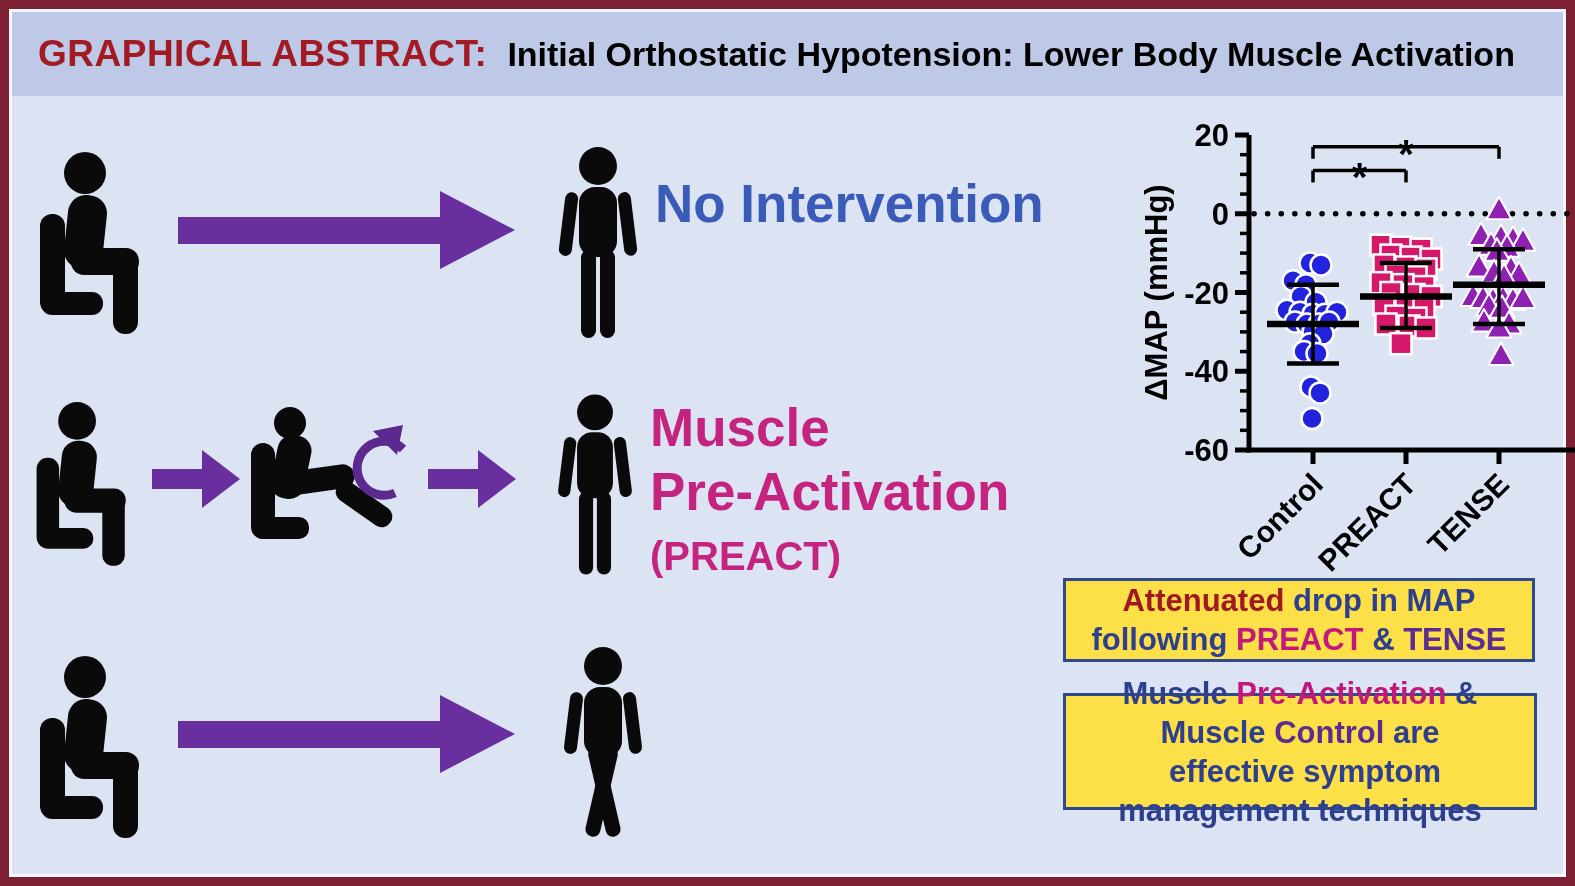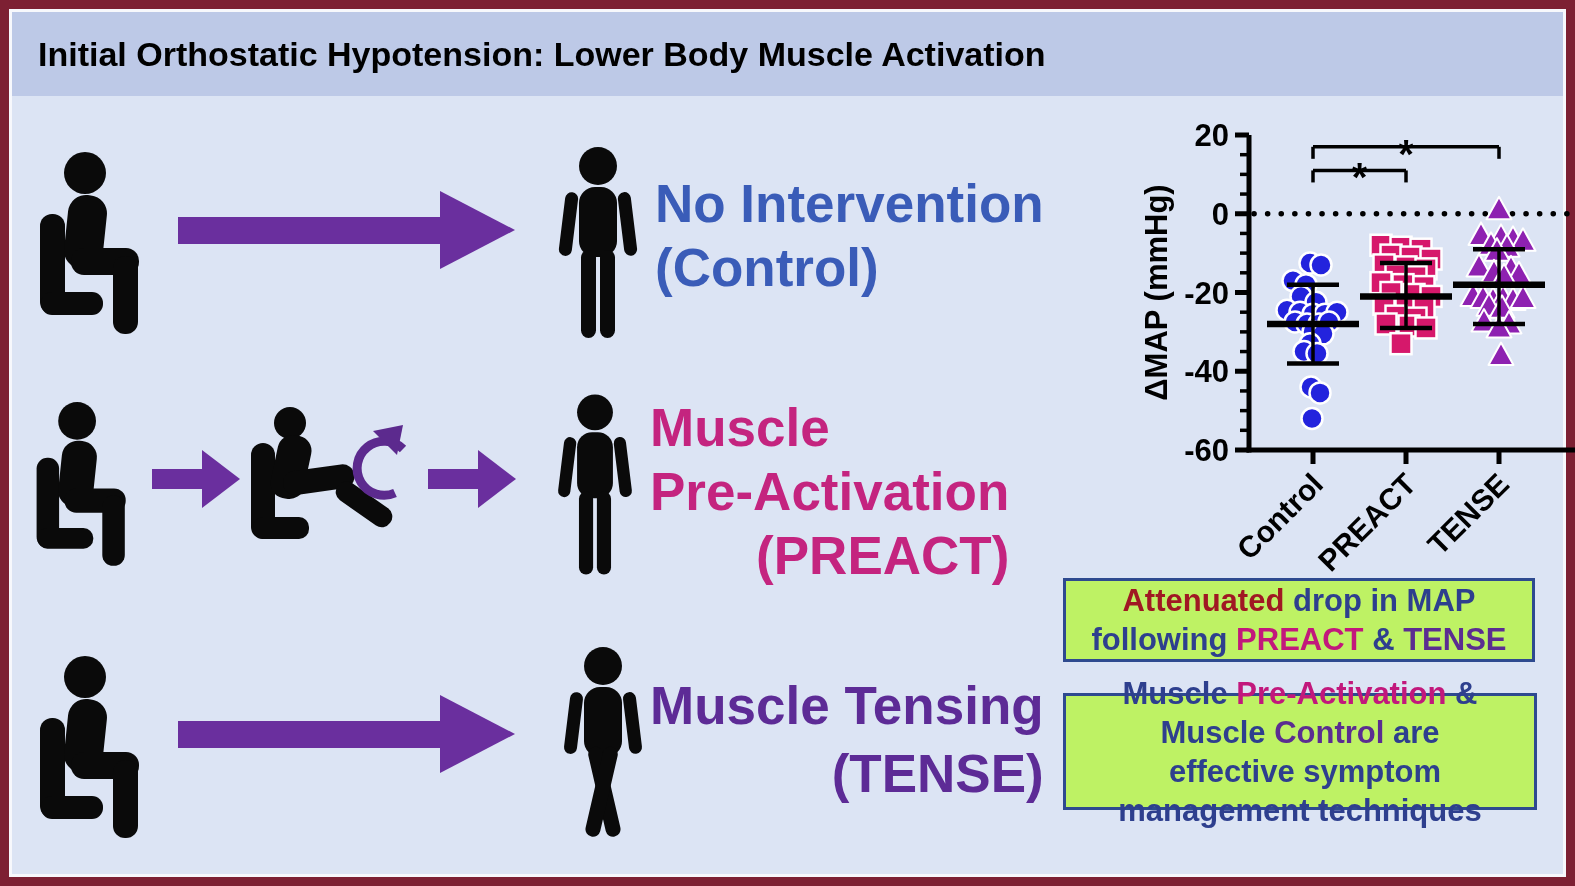"GRAPHICAL ABSTRACT:" span.ga-label { html: none -> <span>GRAPHICAL ABSTRACT:</span> }
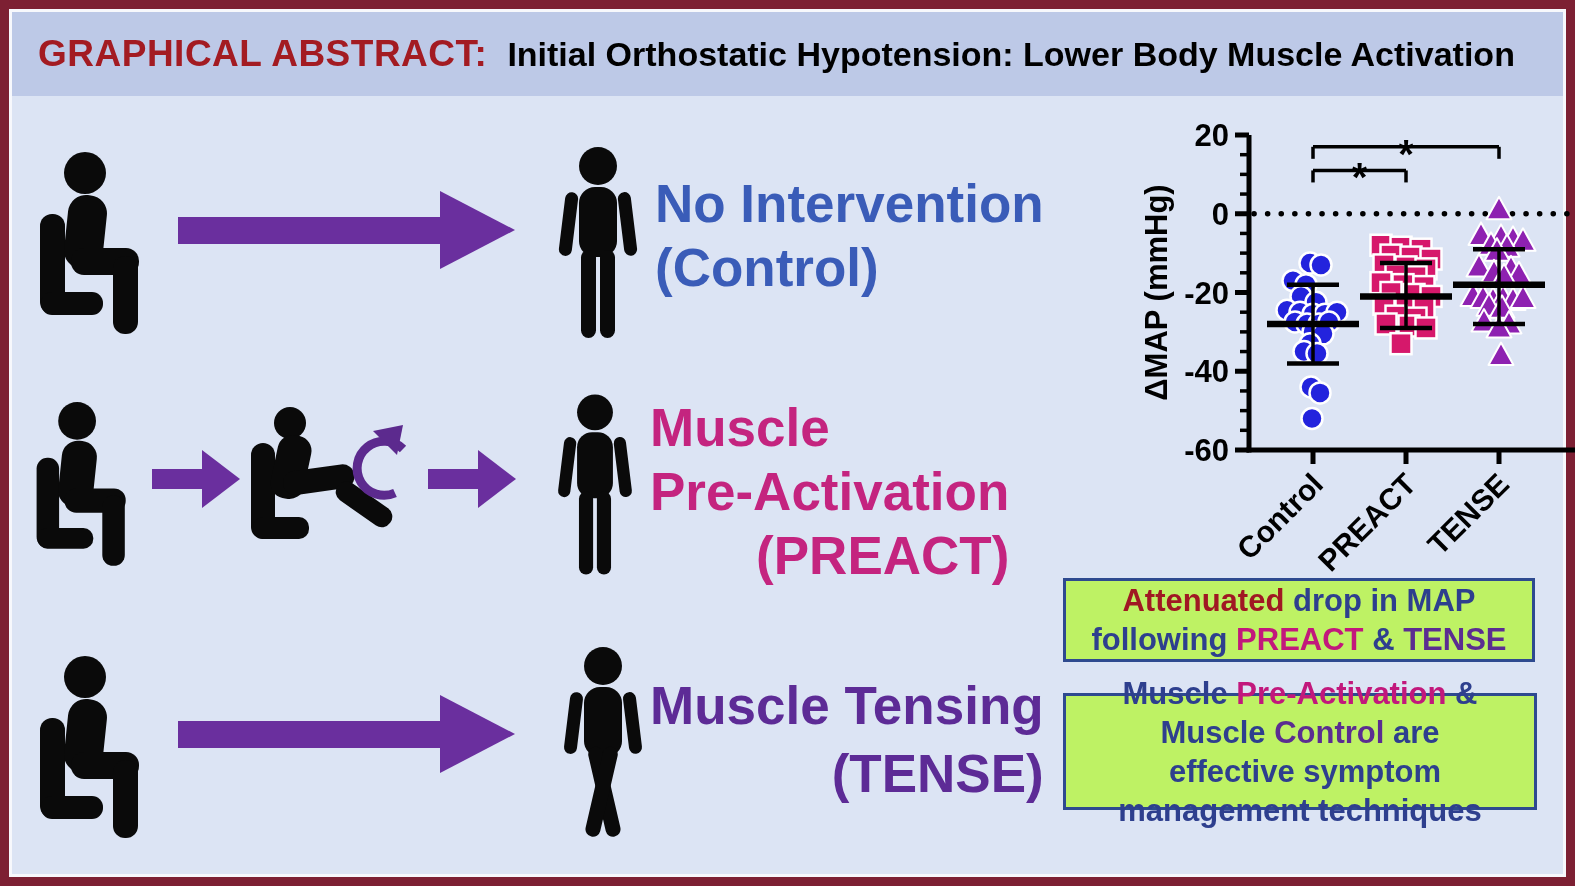"(Control)" div.lbl-main { html: <div>(Control)</div> -> none }
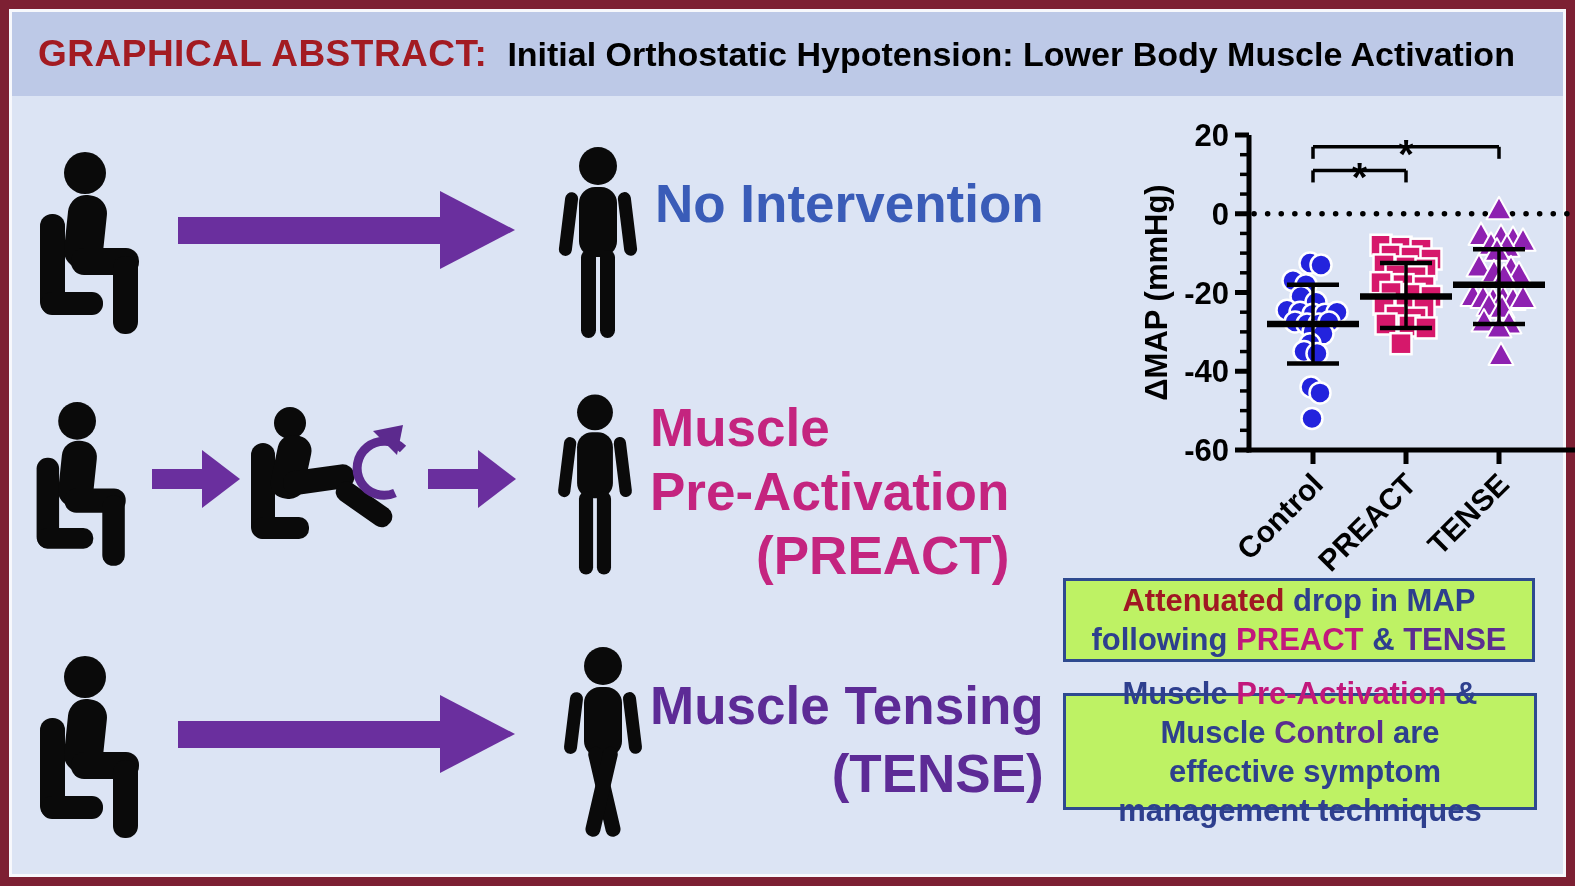"(PREACT)" .lbl-sub { font-size: 53px -> 40px; text-align: right -> none }
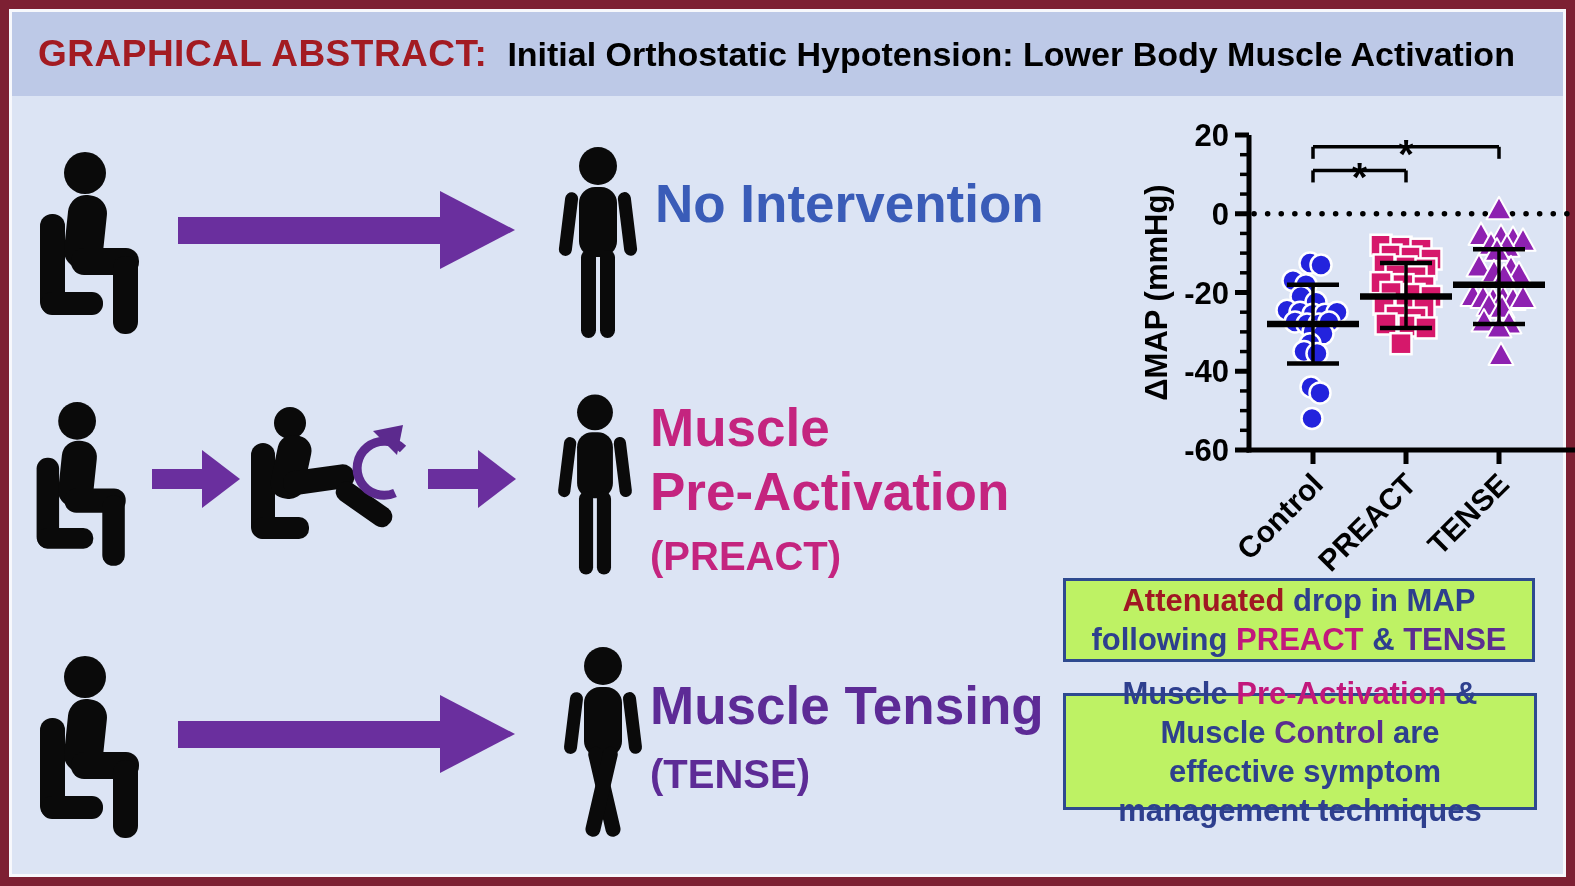"Attenuated drop in MAP" .cbox { background: #bef264 -> #fde047 }
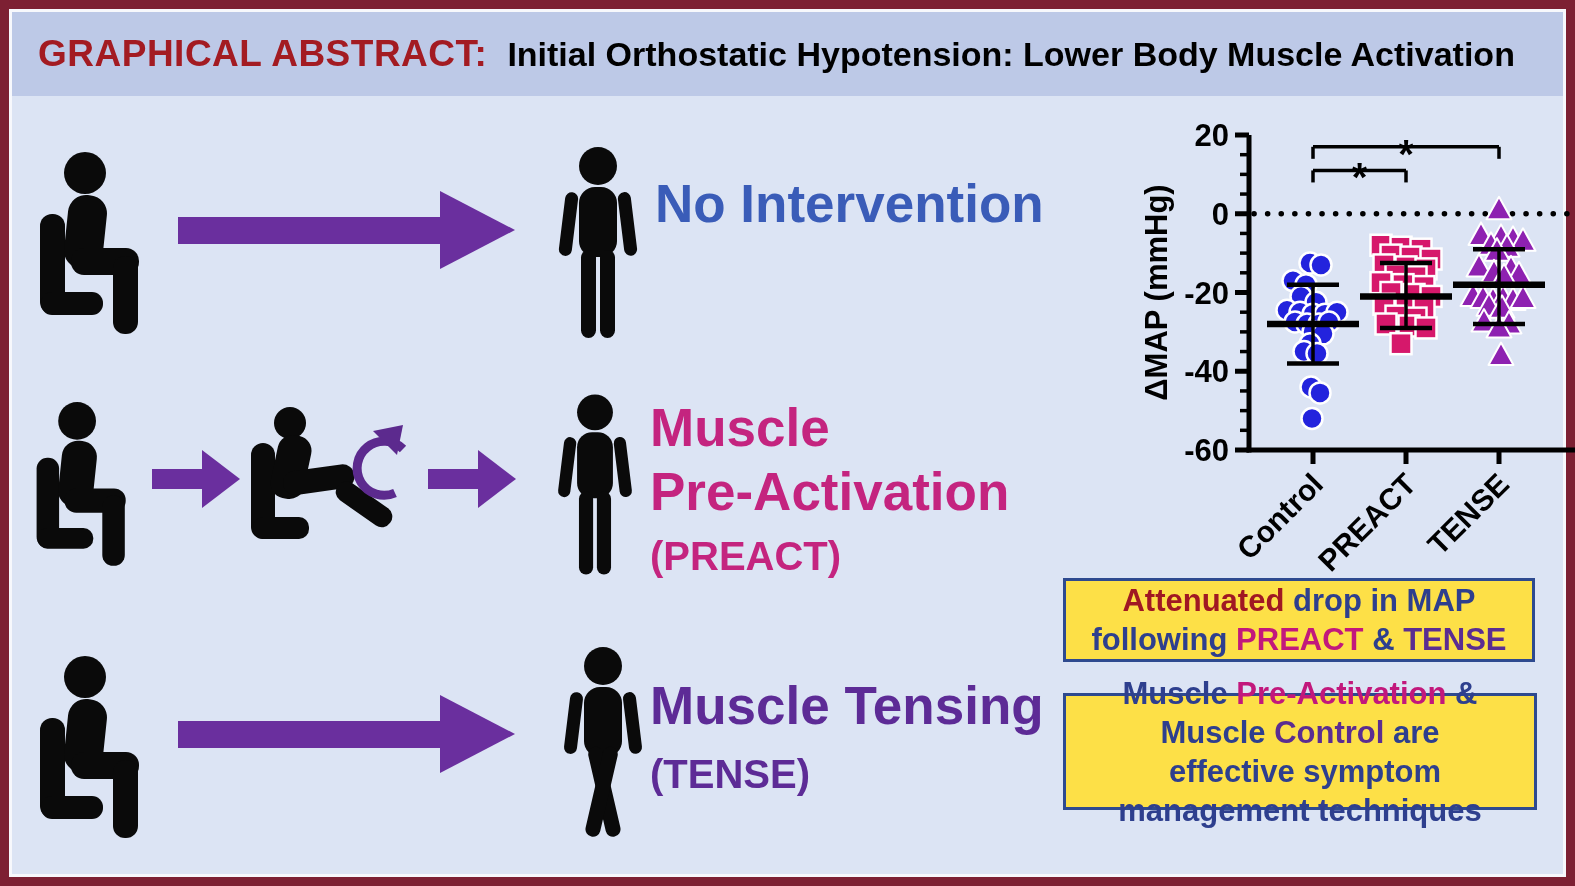"Muscle Tensing" div.abs { html: <div> <div>Muscle Tensing</div> <div>(TENSE)</div> </div> -> none }
